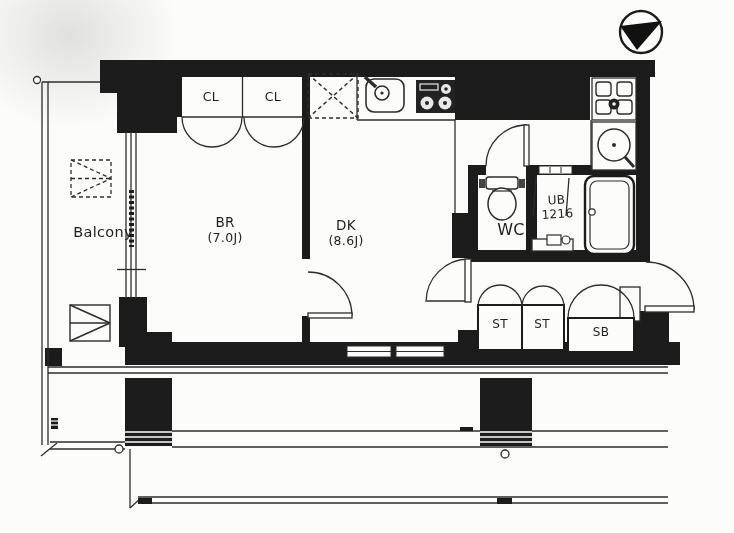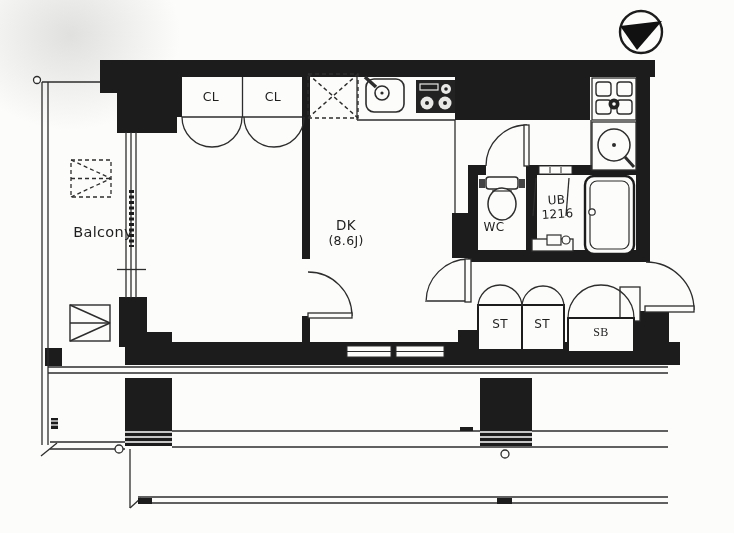"BR" div.lbl { html: none -> <div> <div>BR</div> <div>(7.0J)</div> </div> }
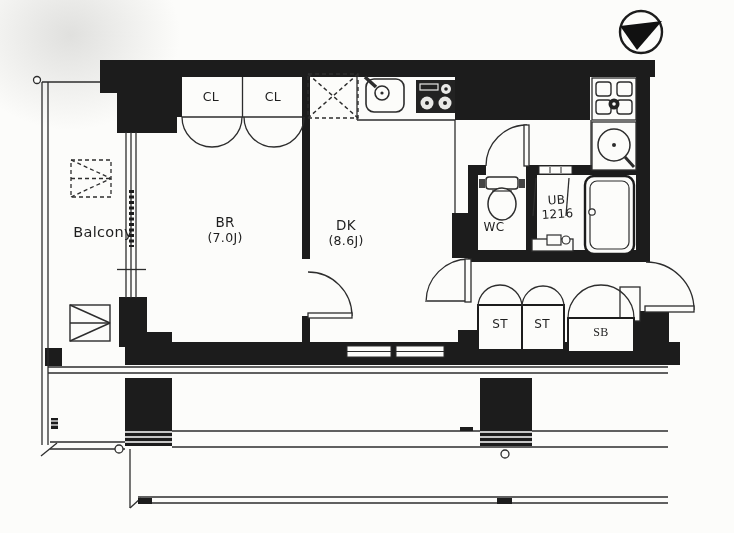"WC" .lbl-wc { font-size: 12px -> 16px; left: 477px -> 494px }
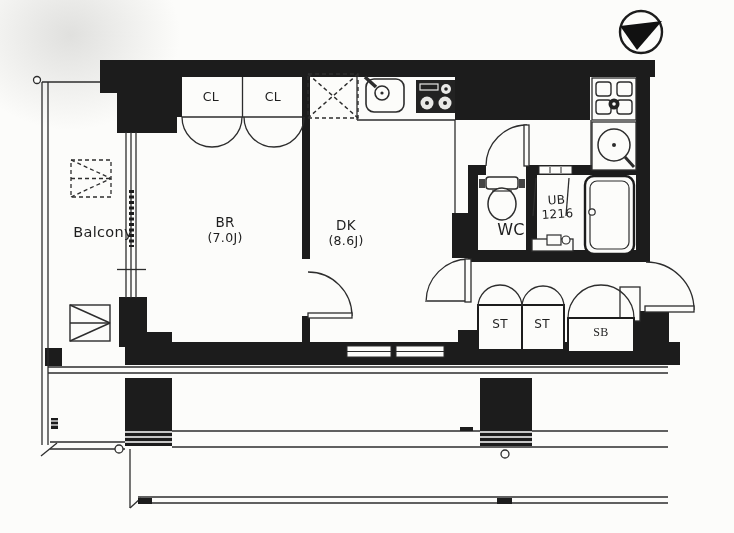"SB" .lbl-sb { font-family: Liberation Serif, serif -> none }
